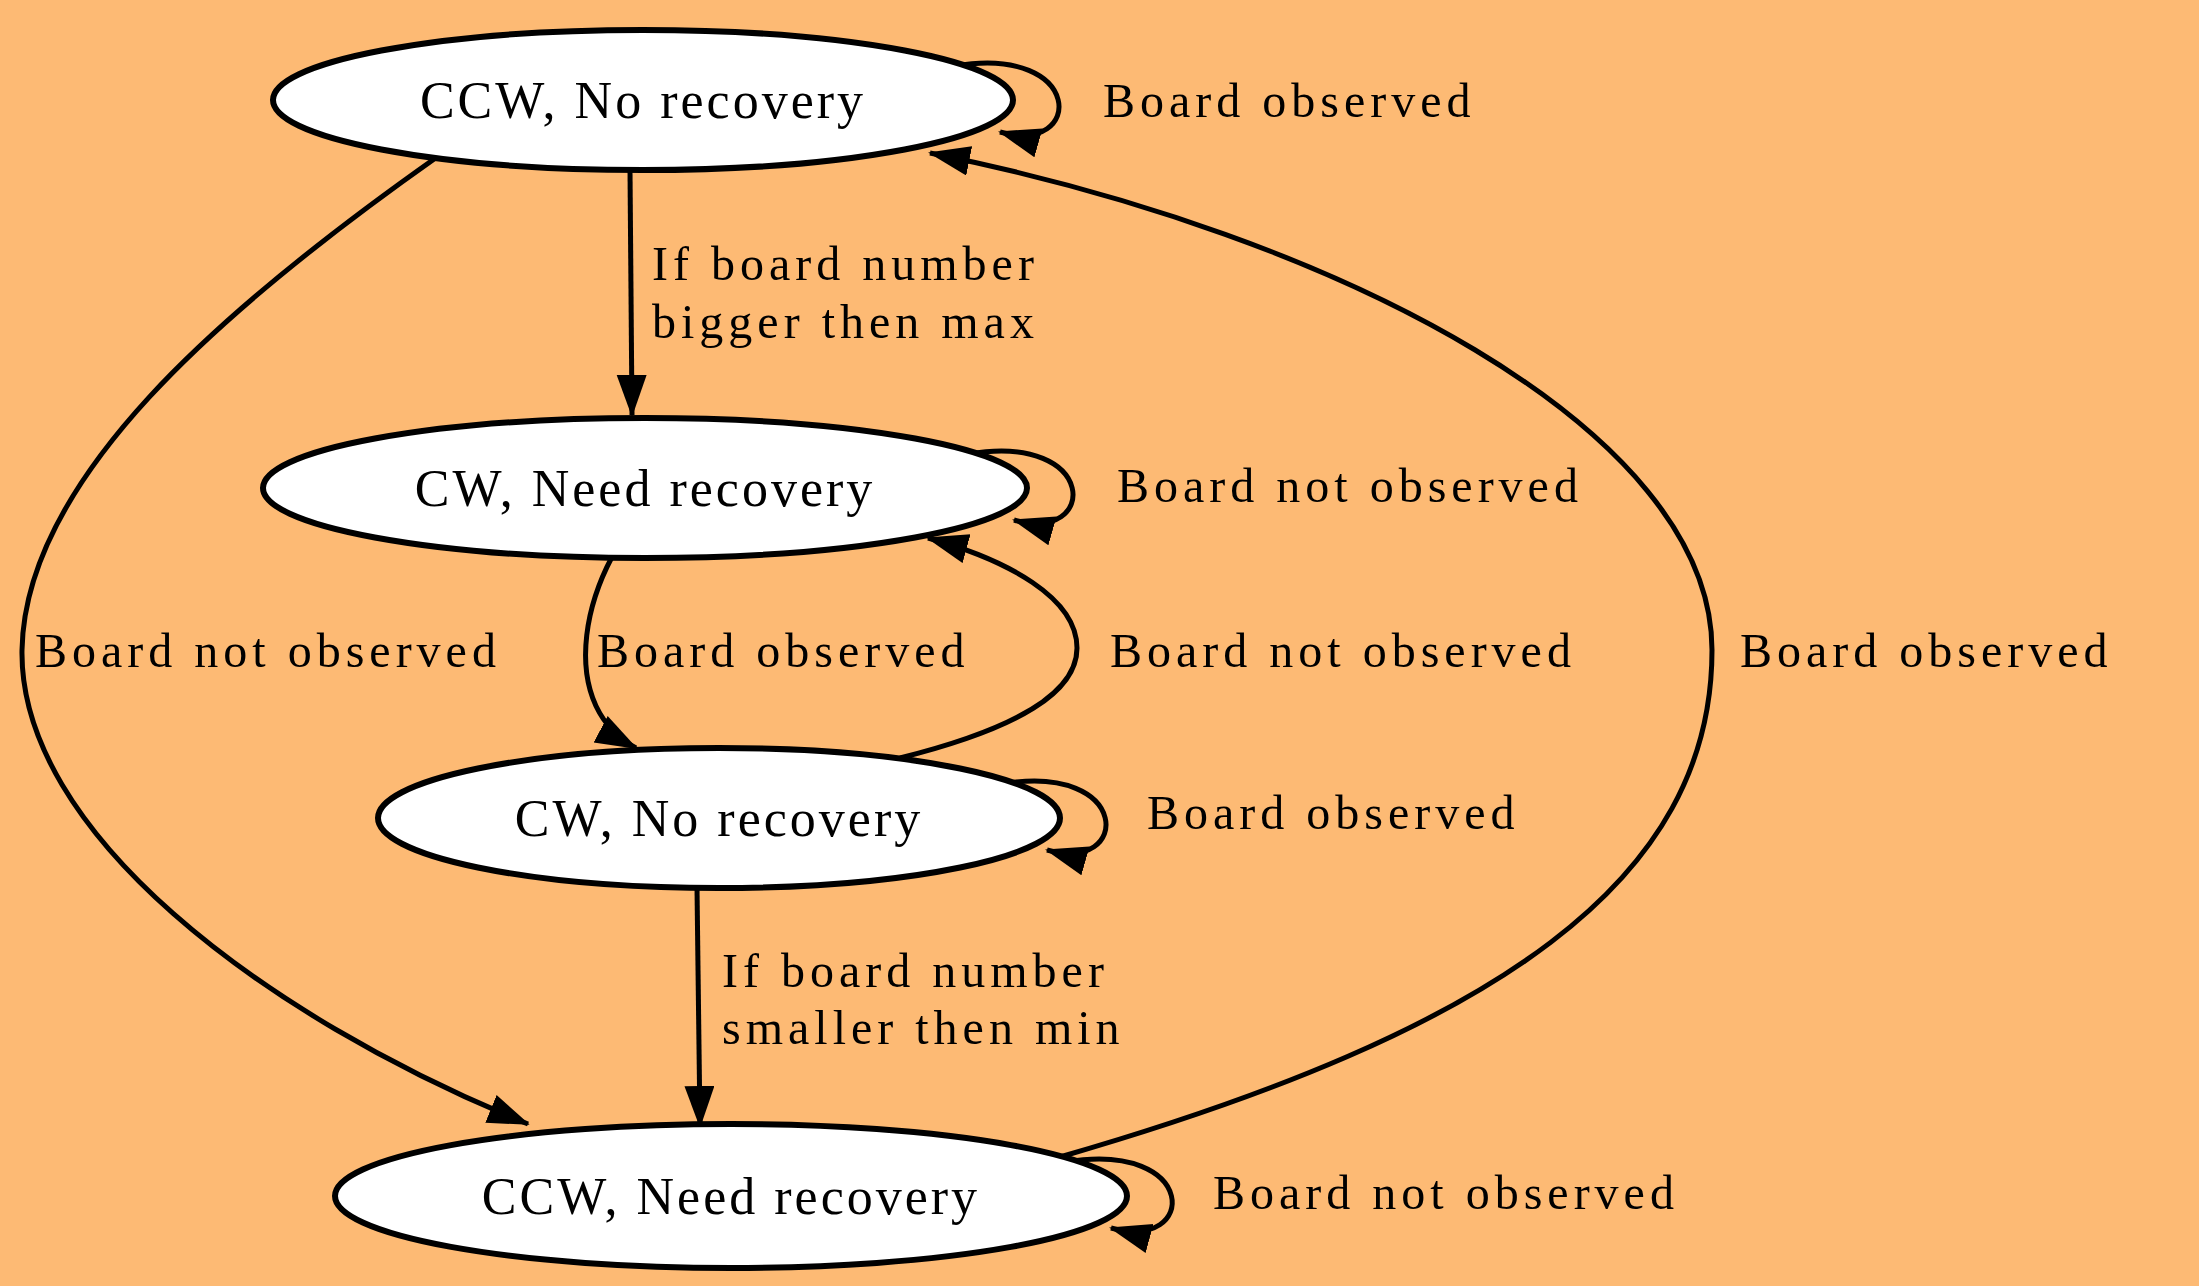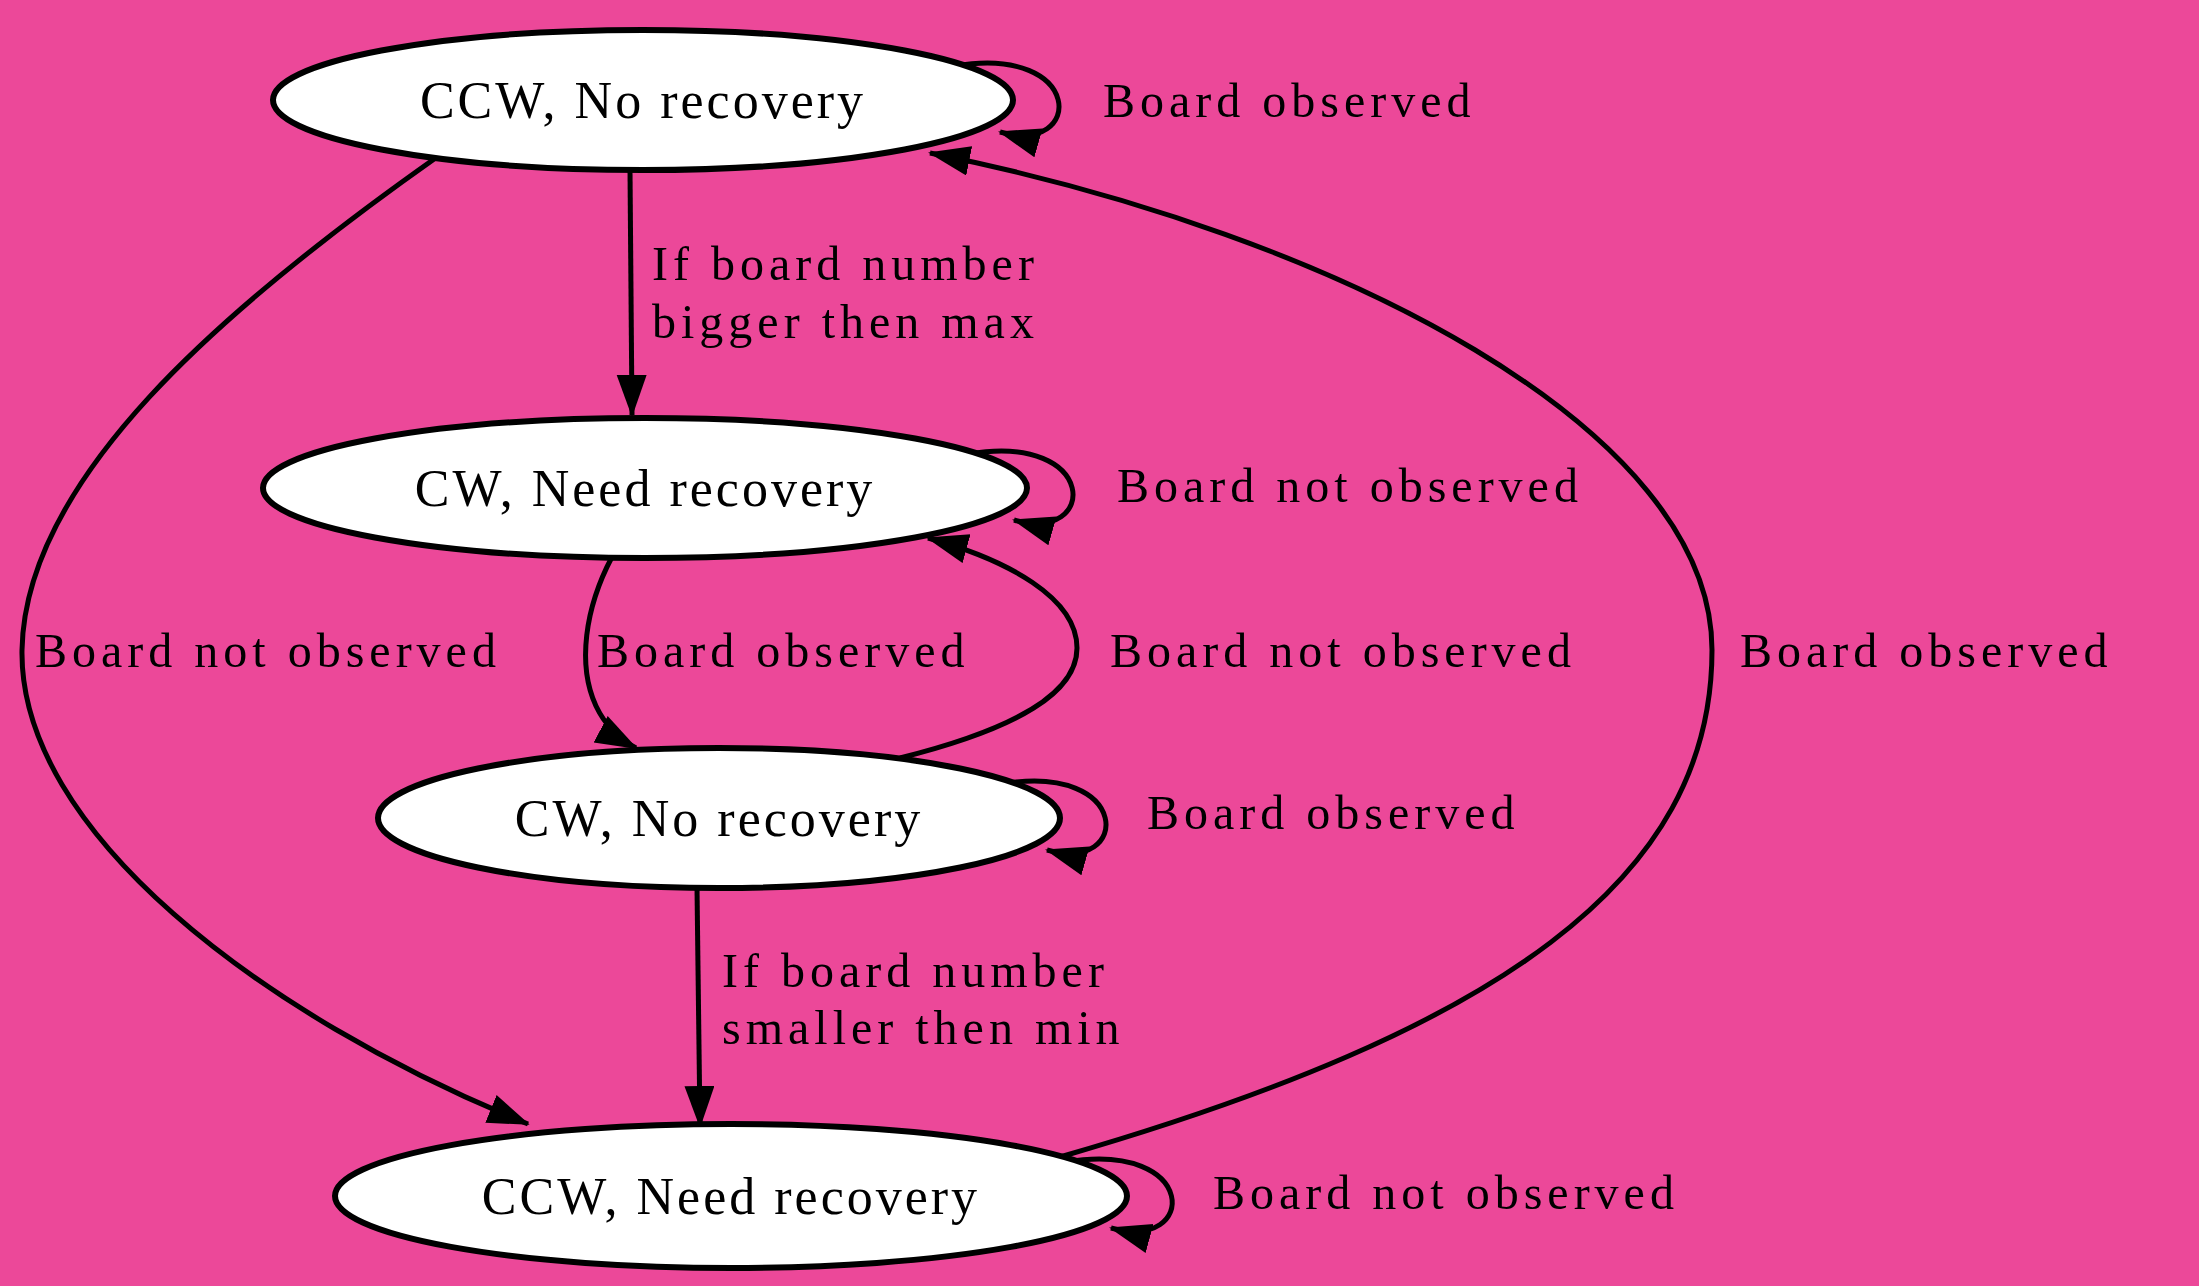"CCW, No recovery" #canvas { background: #ec4899 -> #fdba74 }
